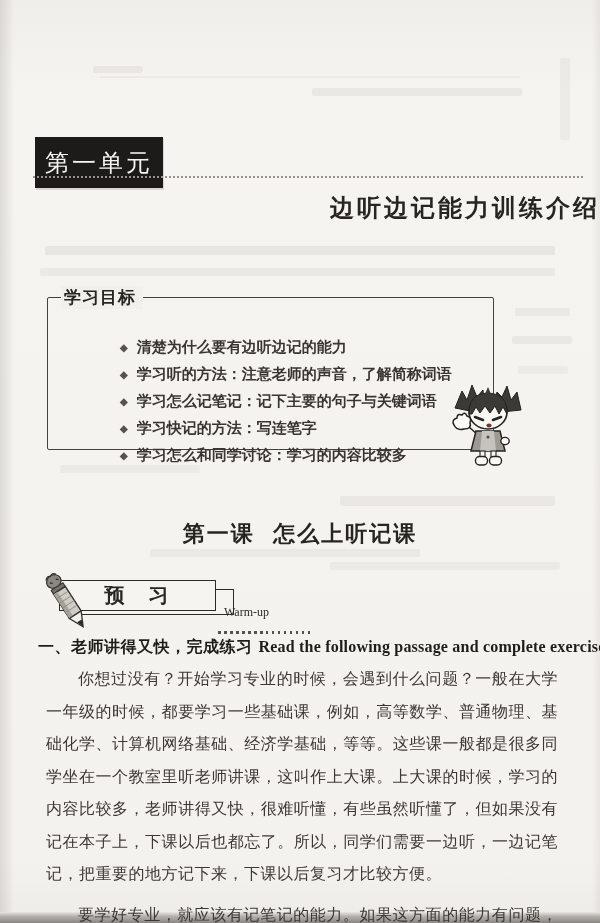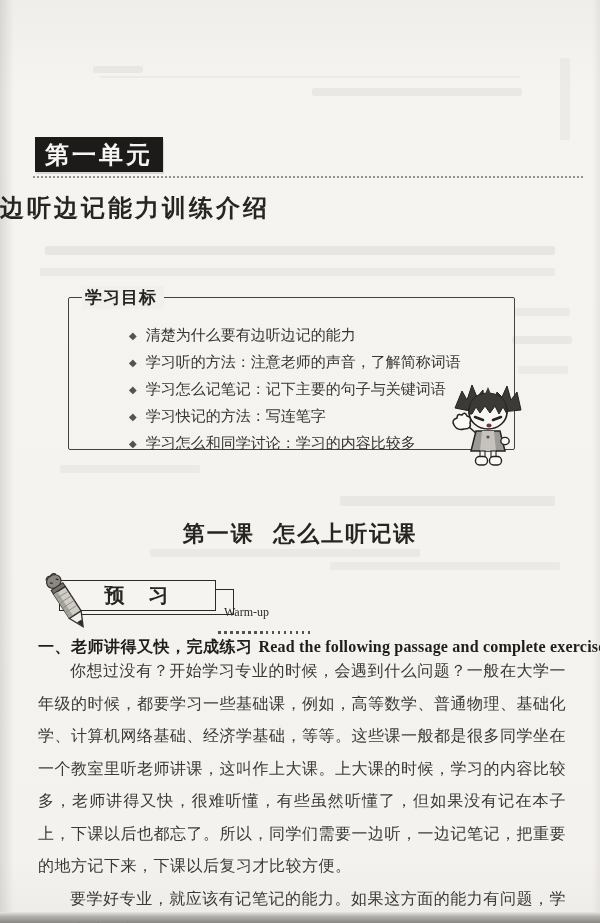"第一单元" .unit-badge { font-weight: bold -> normal; height: 35px -> 51px }
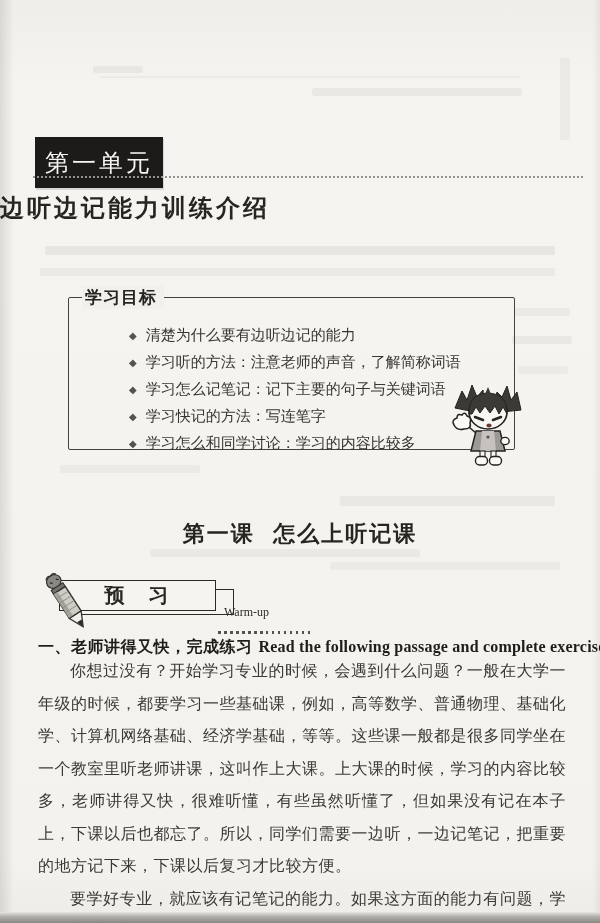"边听边记能力训练介绍" .unit-title { text-align: left -> right }
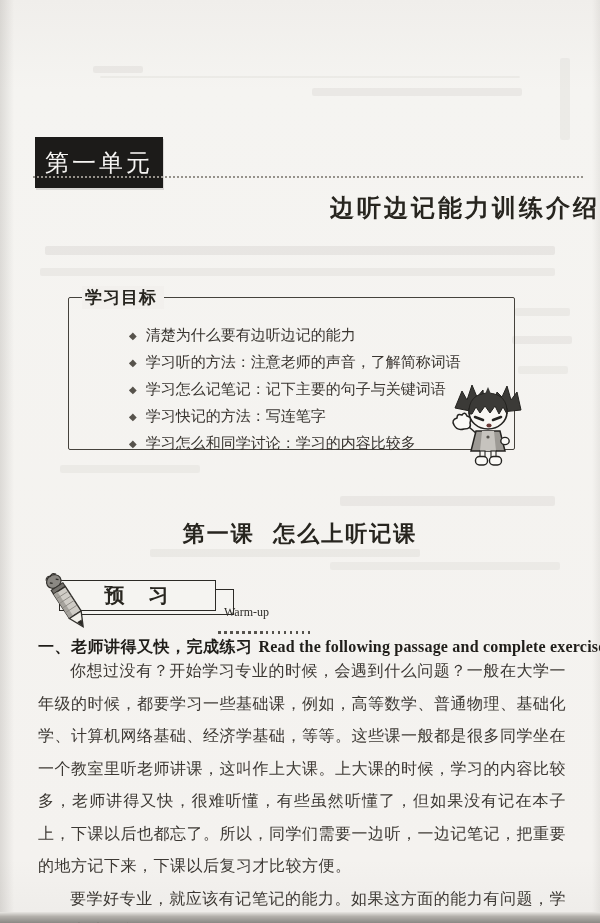"学习目标" .objectives-box { left: 68px -> 47px }
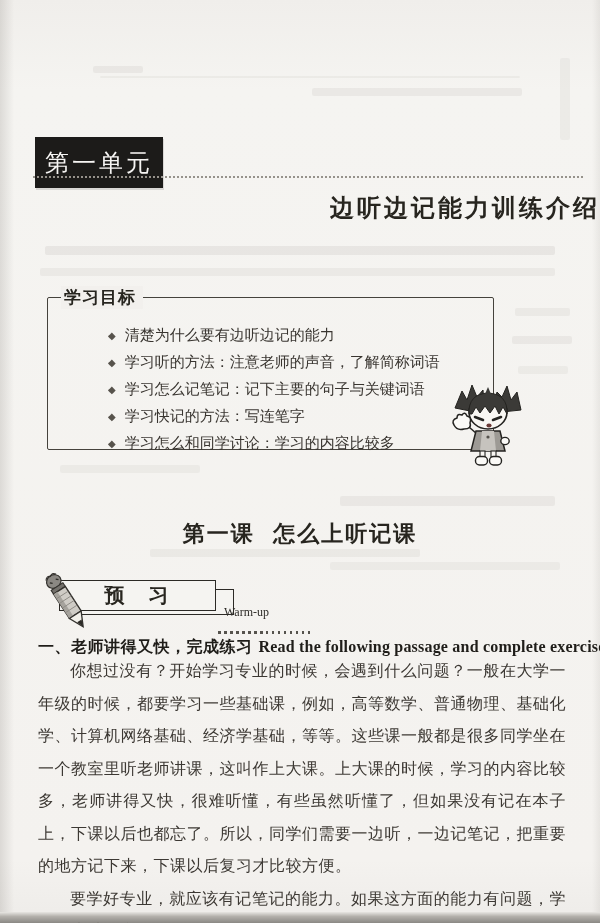"◆ 清楚为什么要有边听边记的能力" .objectives-list { font-weight: none -> bold; margin: 0 -> 12px }
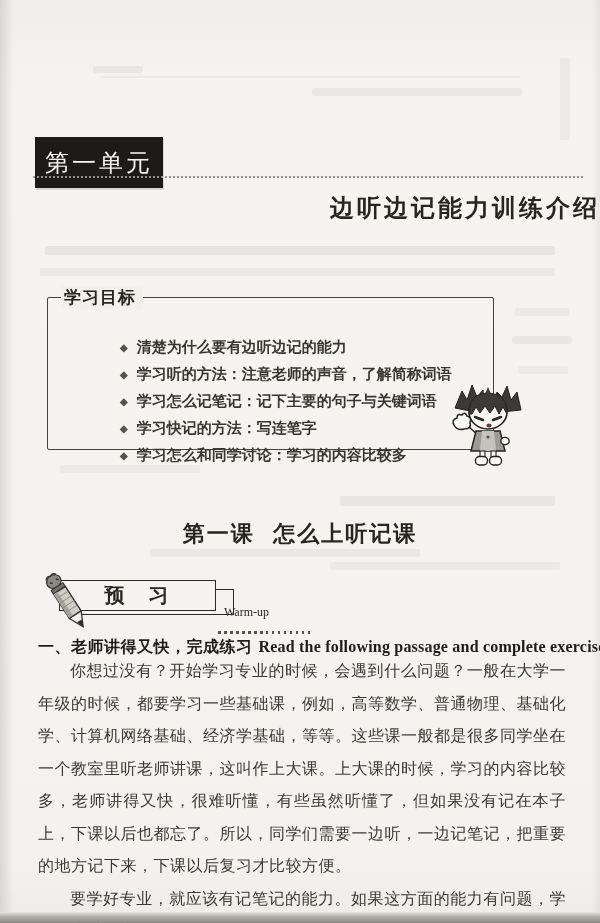"你想过没有？开始学习专业的时候，会遇到什么问题？一般在大学一年级的时候，都要学习" .passage p { margin: 0 -> 8px }
